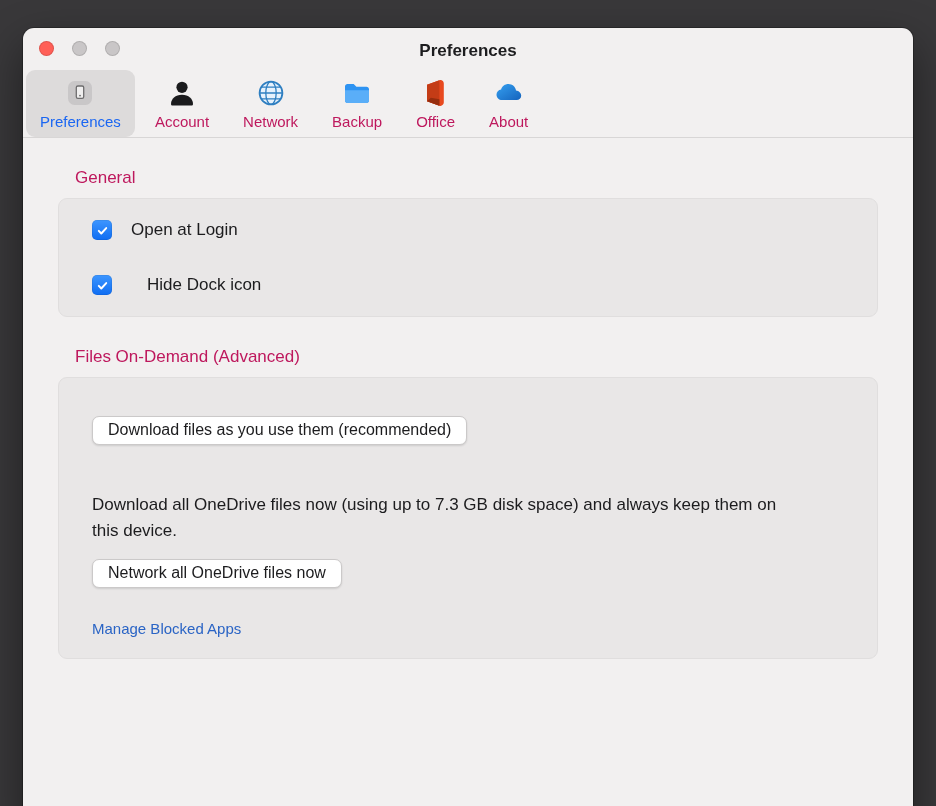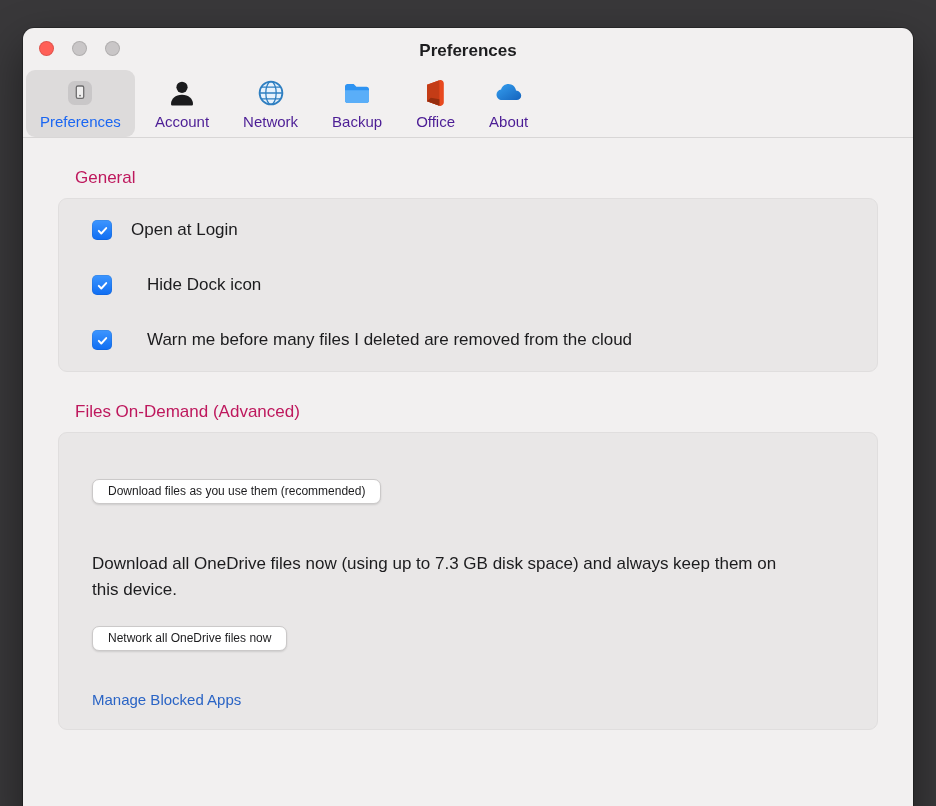"Account" .tab-label { color: #4c1d95 -> #be185d }
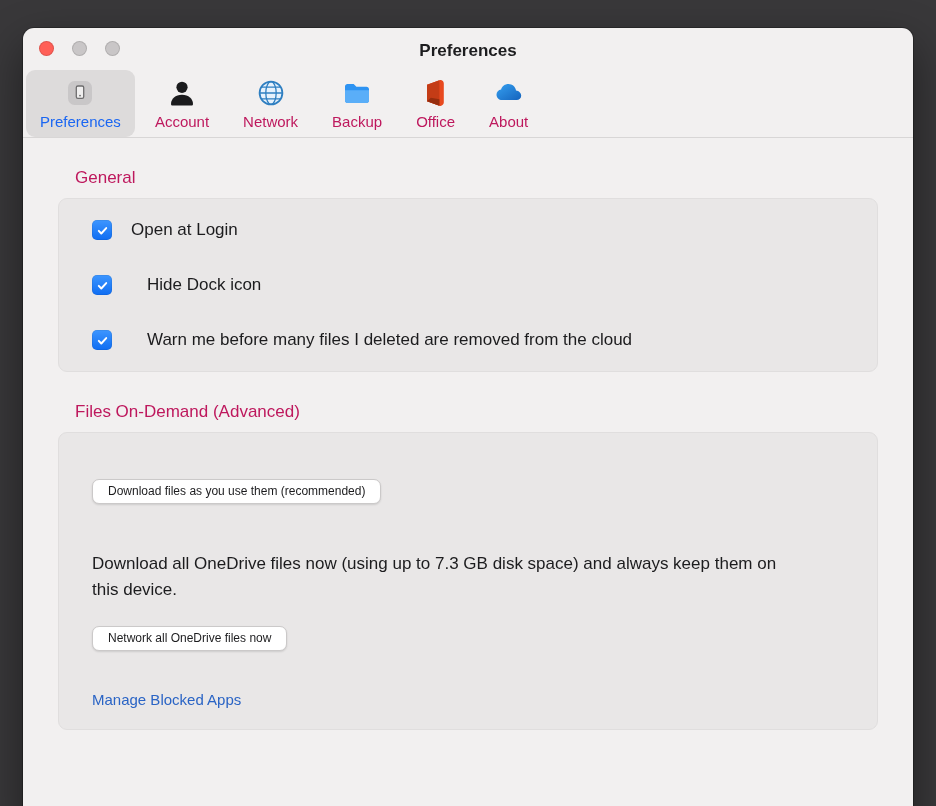"Warn me before many files" div.check-row { html: <div> <span> <svg> <path></path> </svg> </span> <span>Warn me before many files I deleted are removed from the cloud</span> </div> -> none }
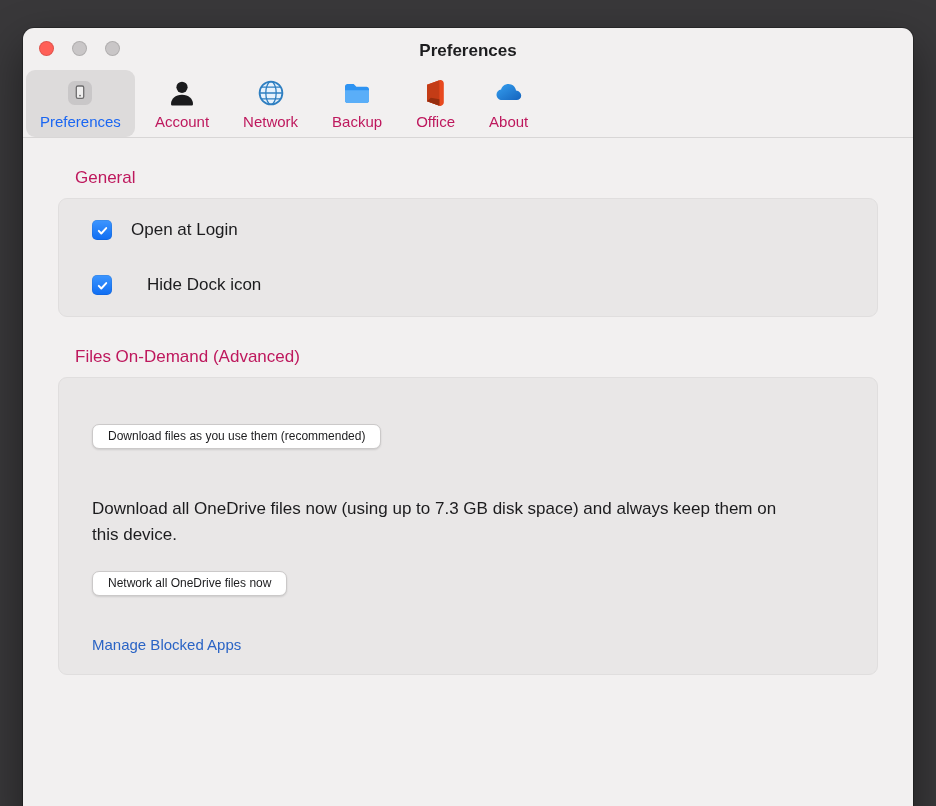"Download files as you use" .mac-button { font-size: 12px -> 16px; margin: 22px 0 20px -> 14px 0 20px }
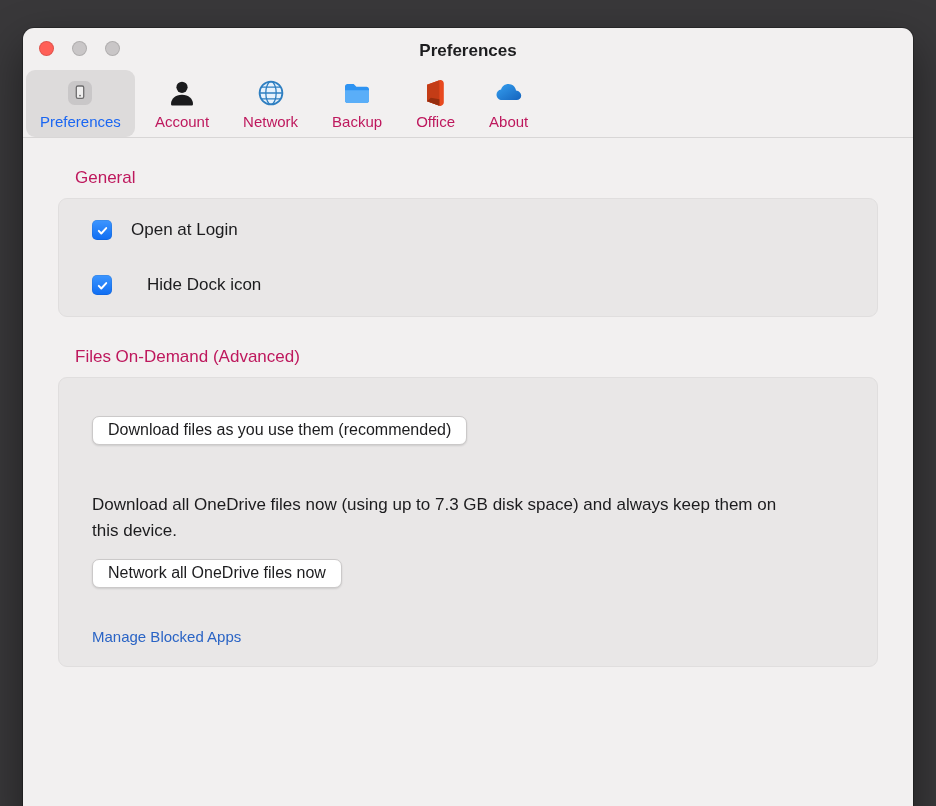"Manage Blocked Apps" .blocked-apps-link { margin-top: 20px -> 12px }
